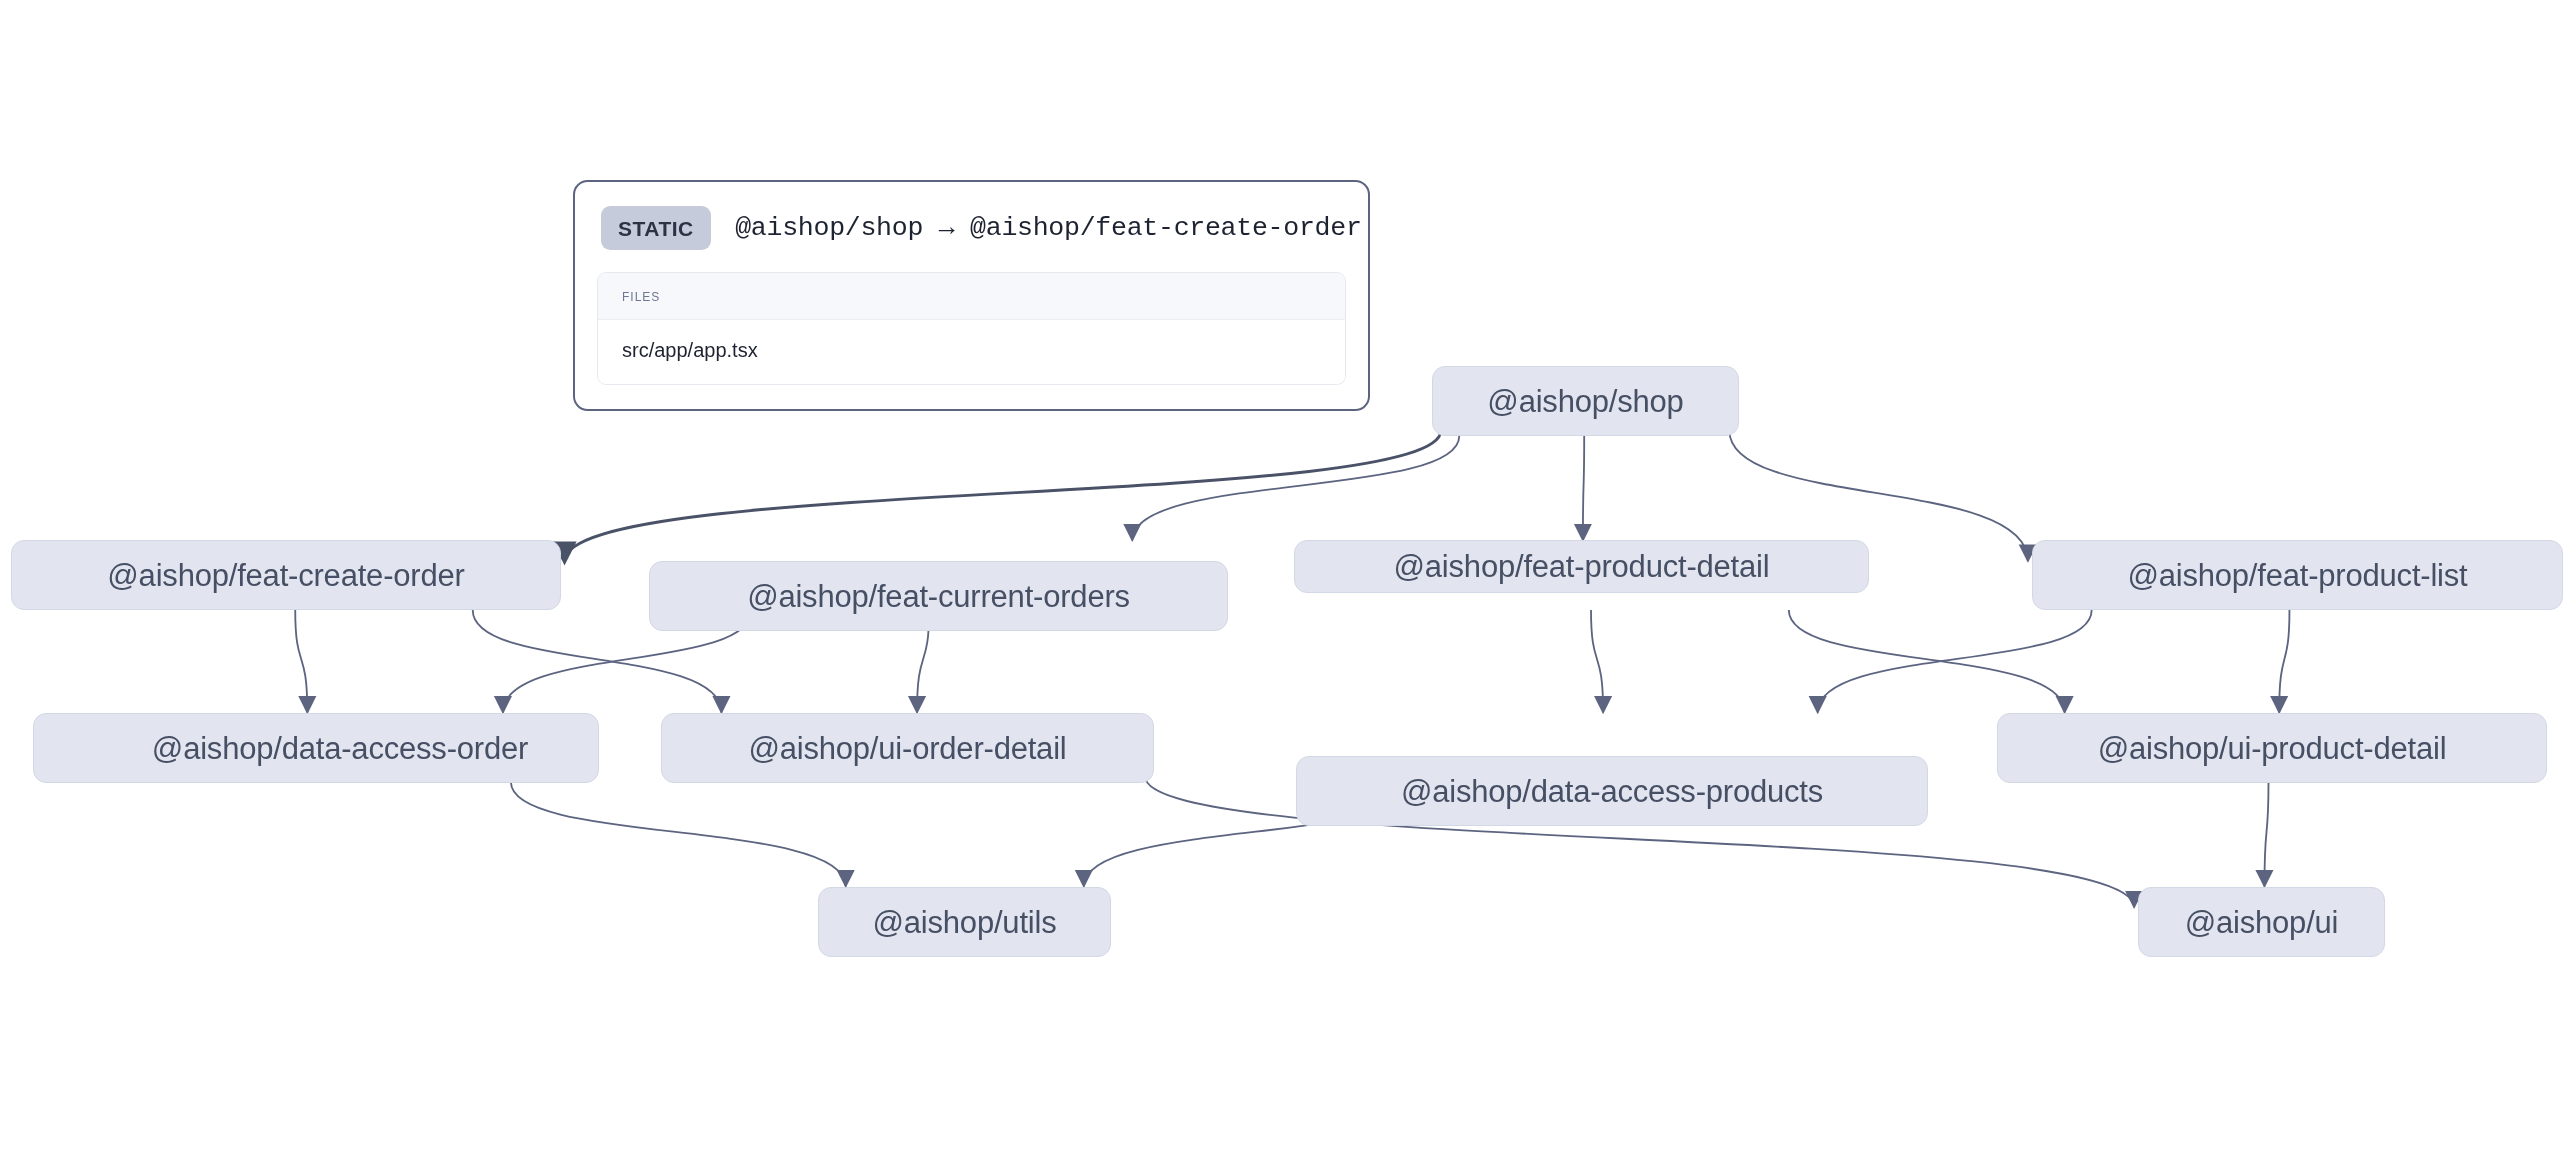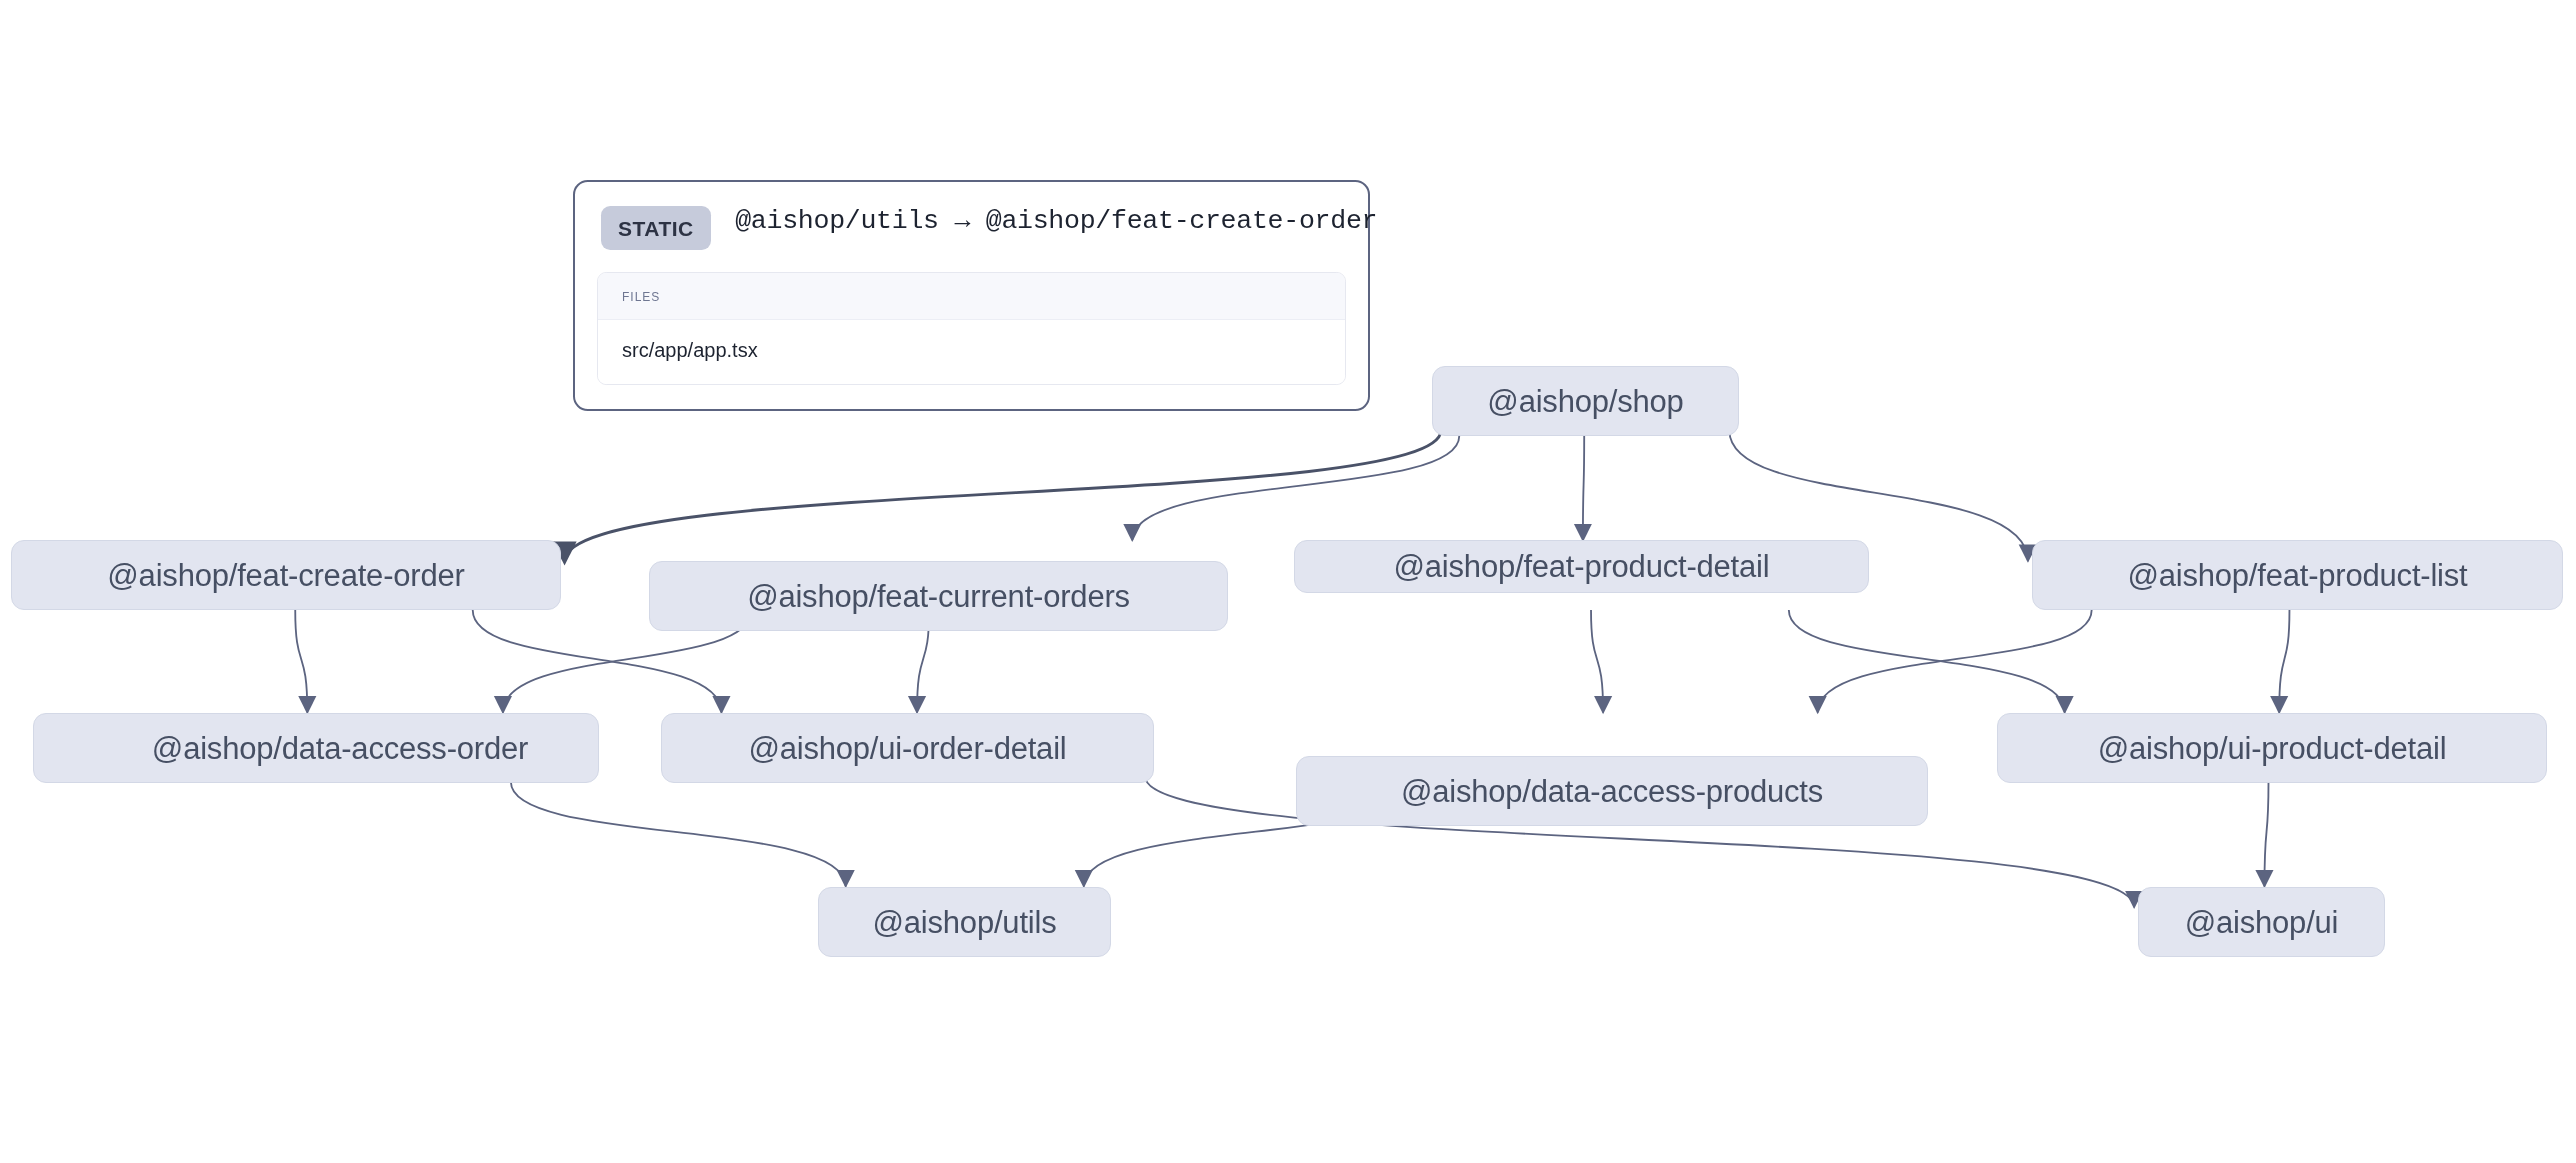"STATIC" .tt-header { align-items: flex-start -> center }
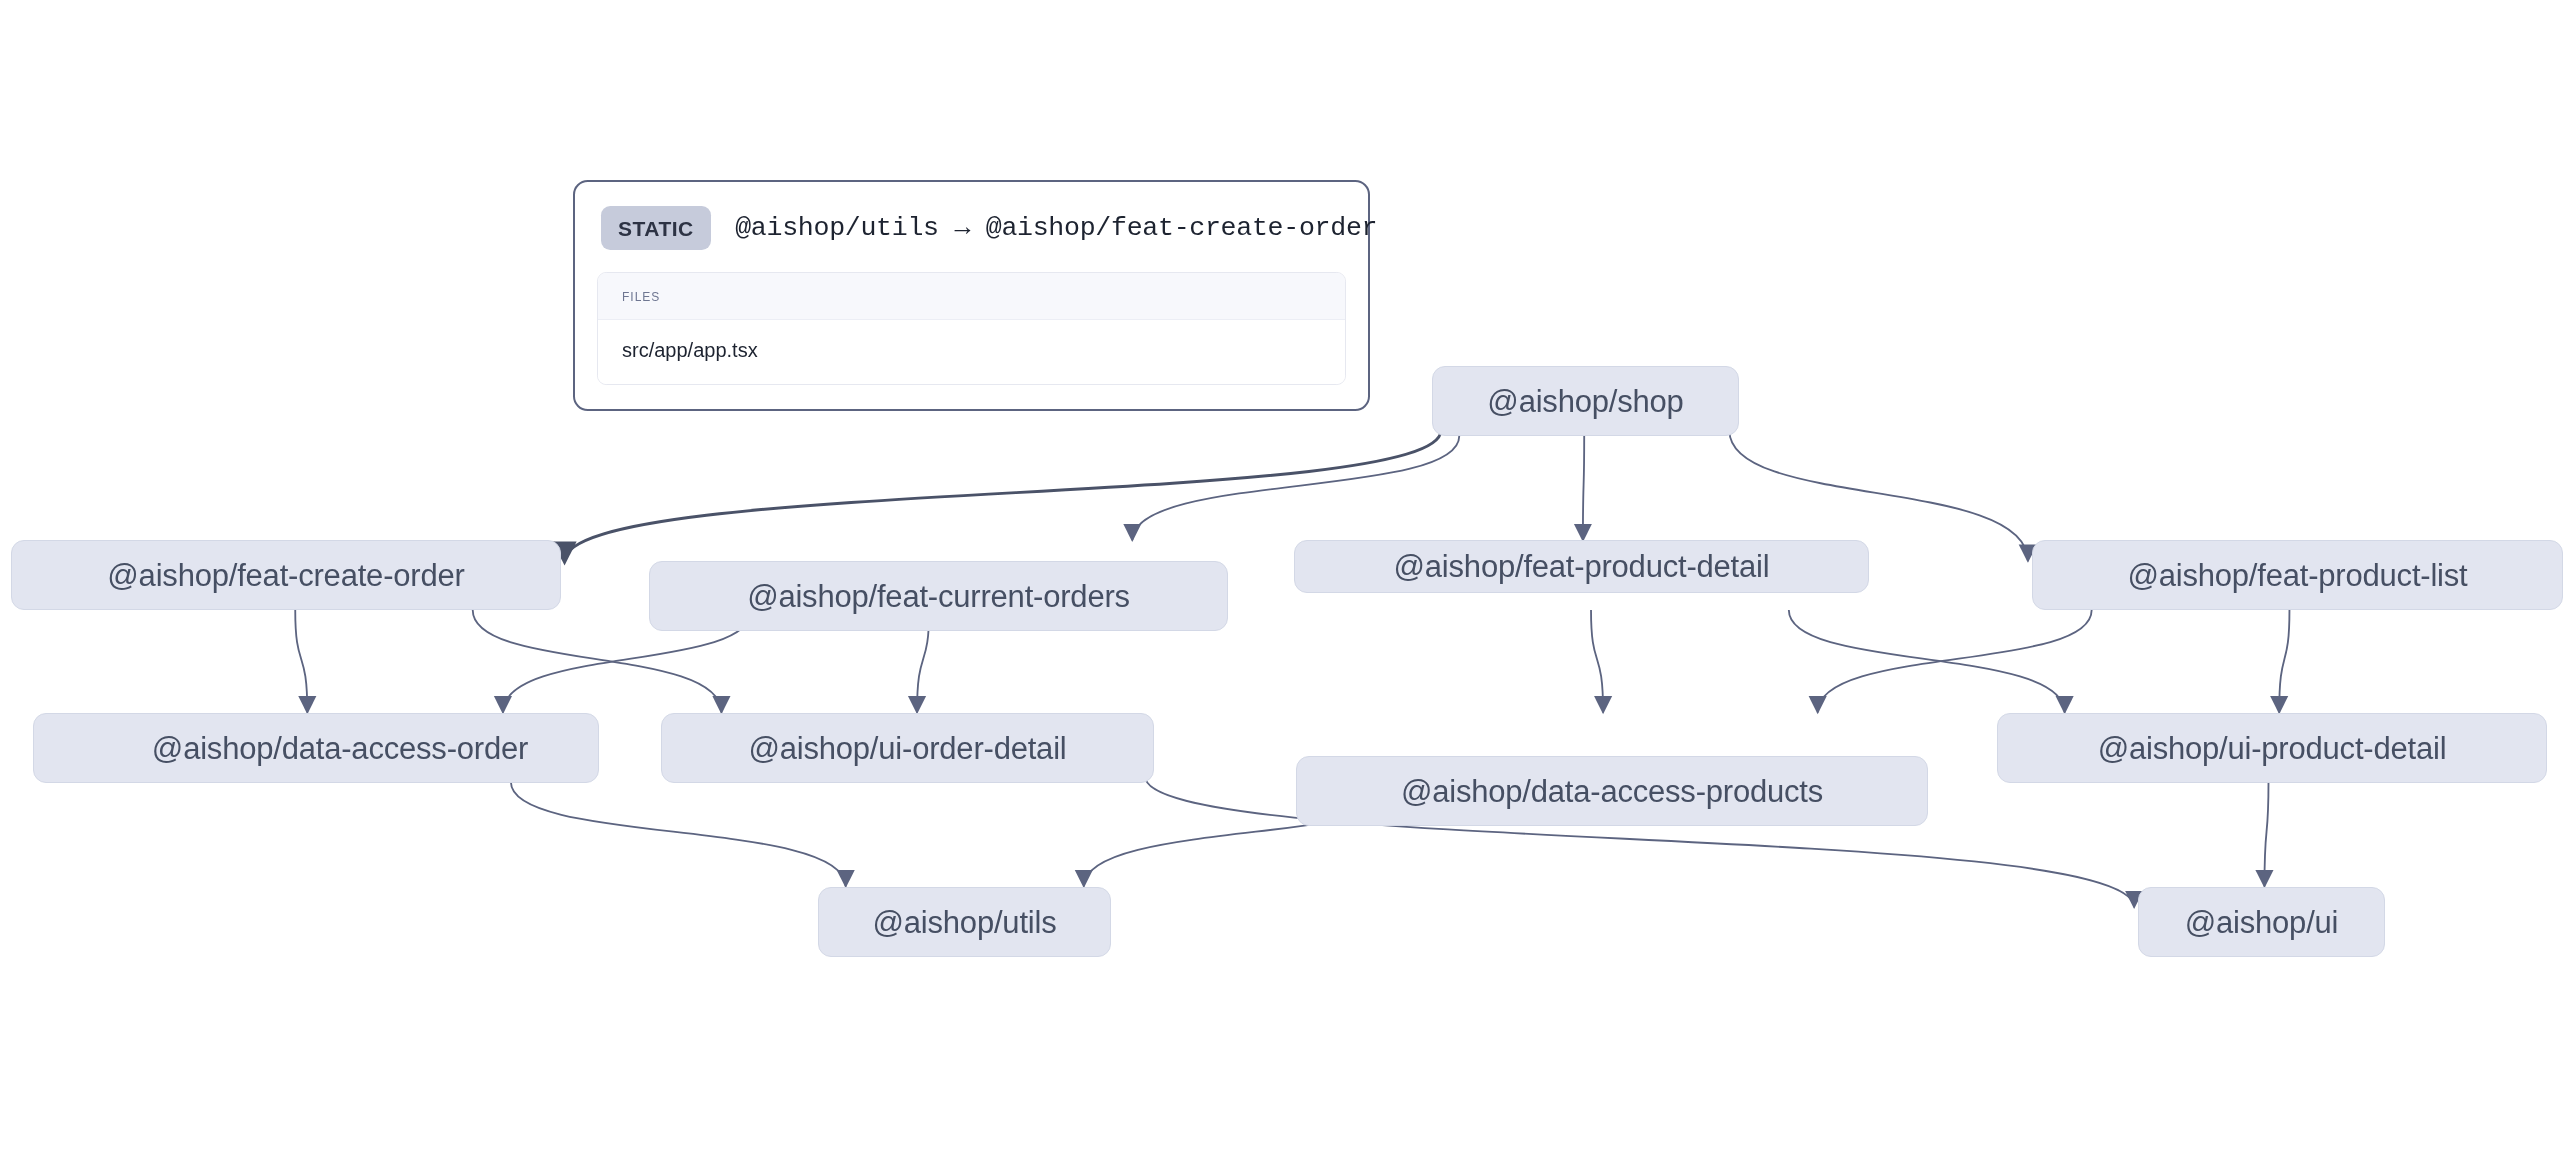"@aishop/utils →" span.tt-title { text: @aishop/utils -> @aishop/shop }
